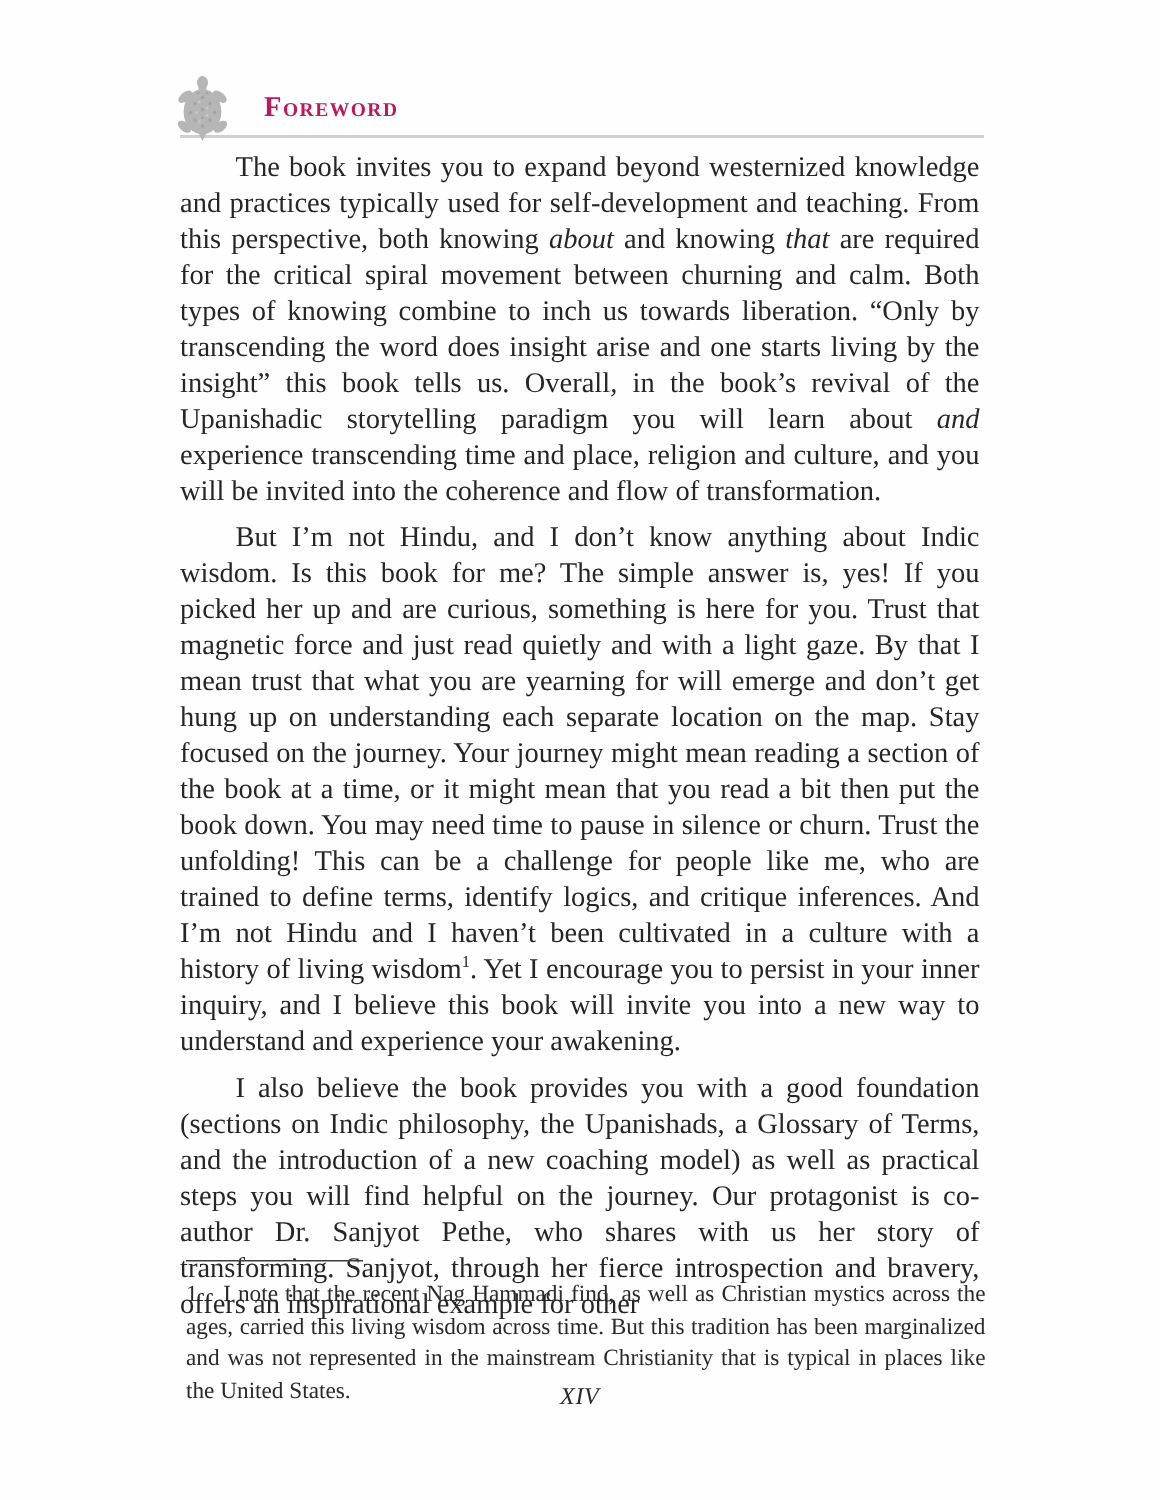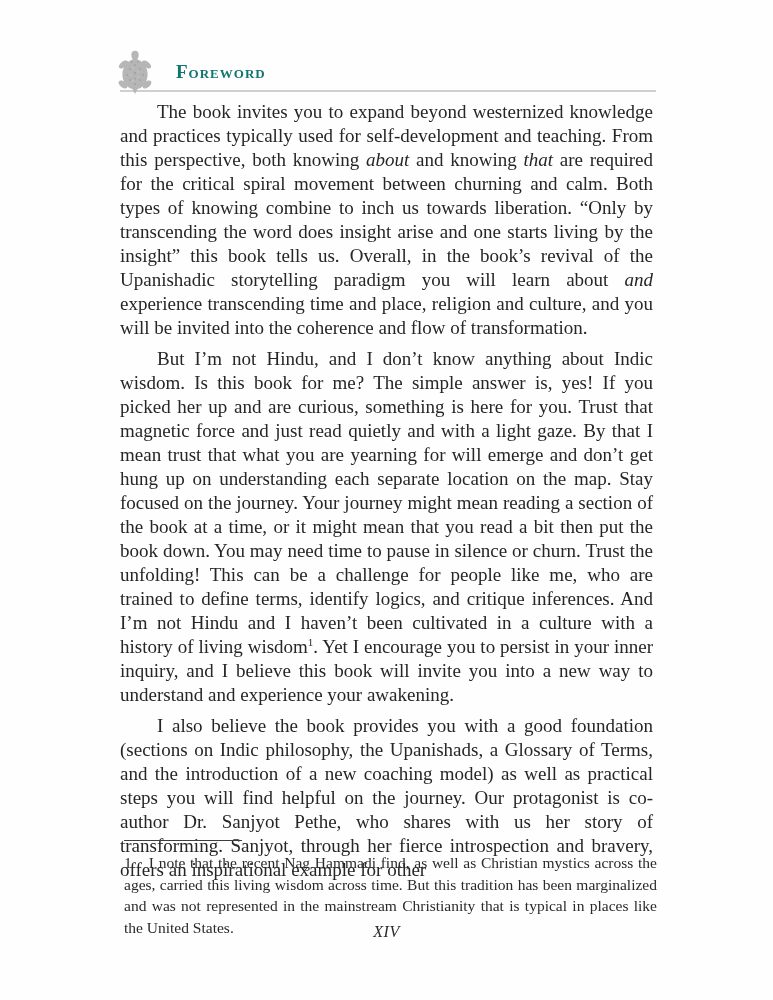"Foreword" .fw-title { color: #0f766e -> #be185d }
